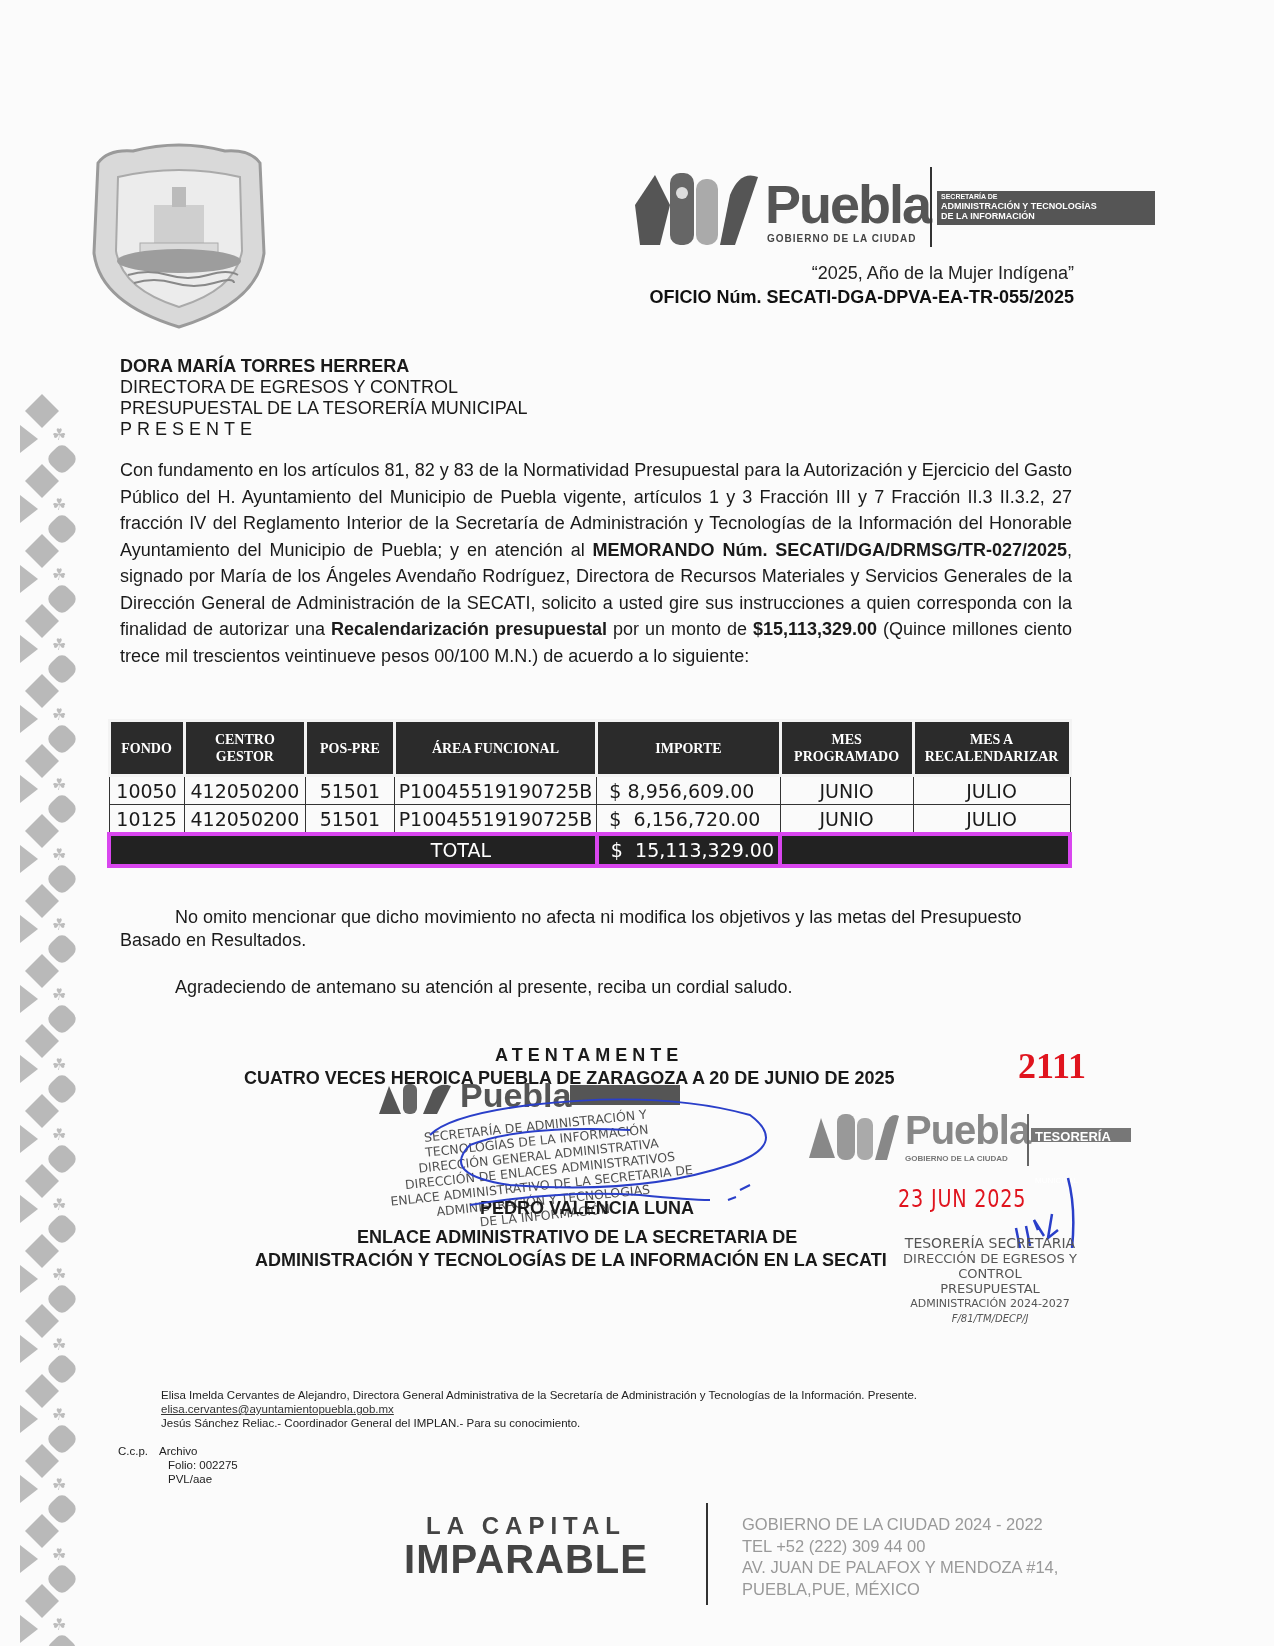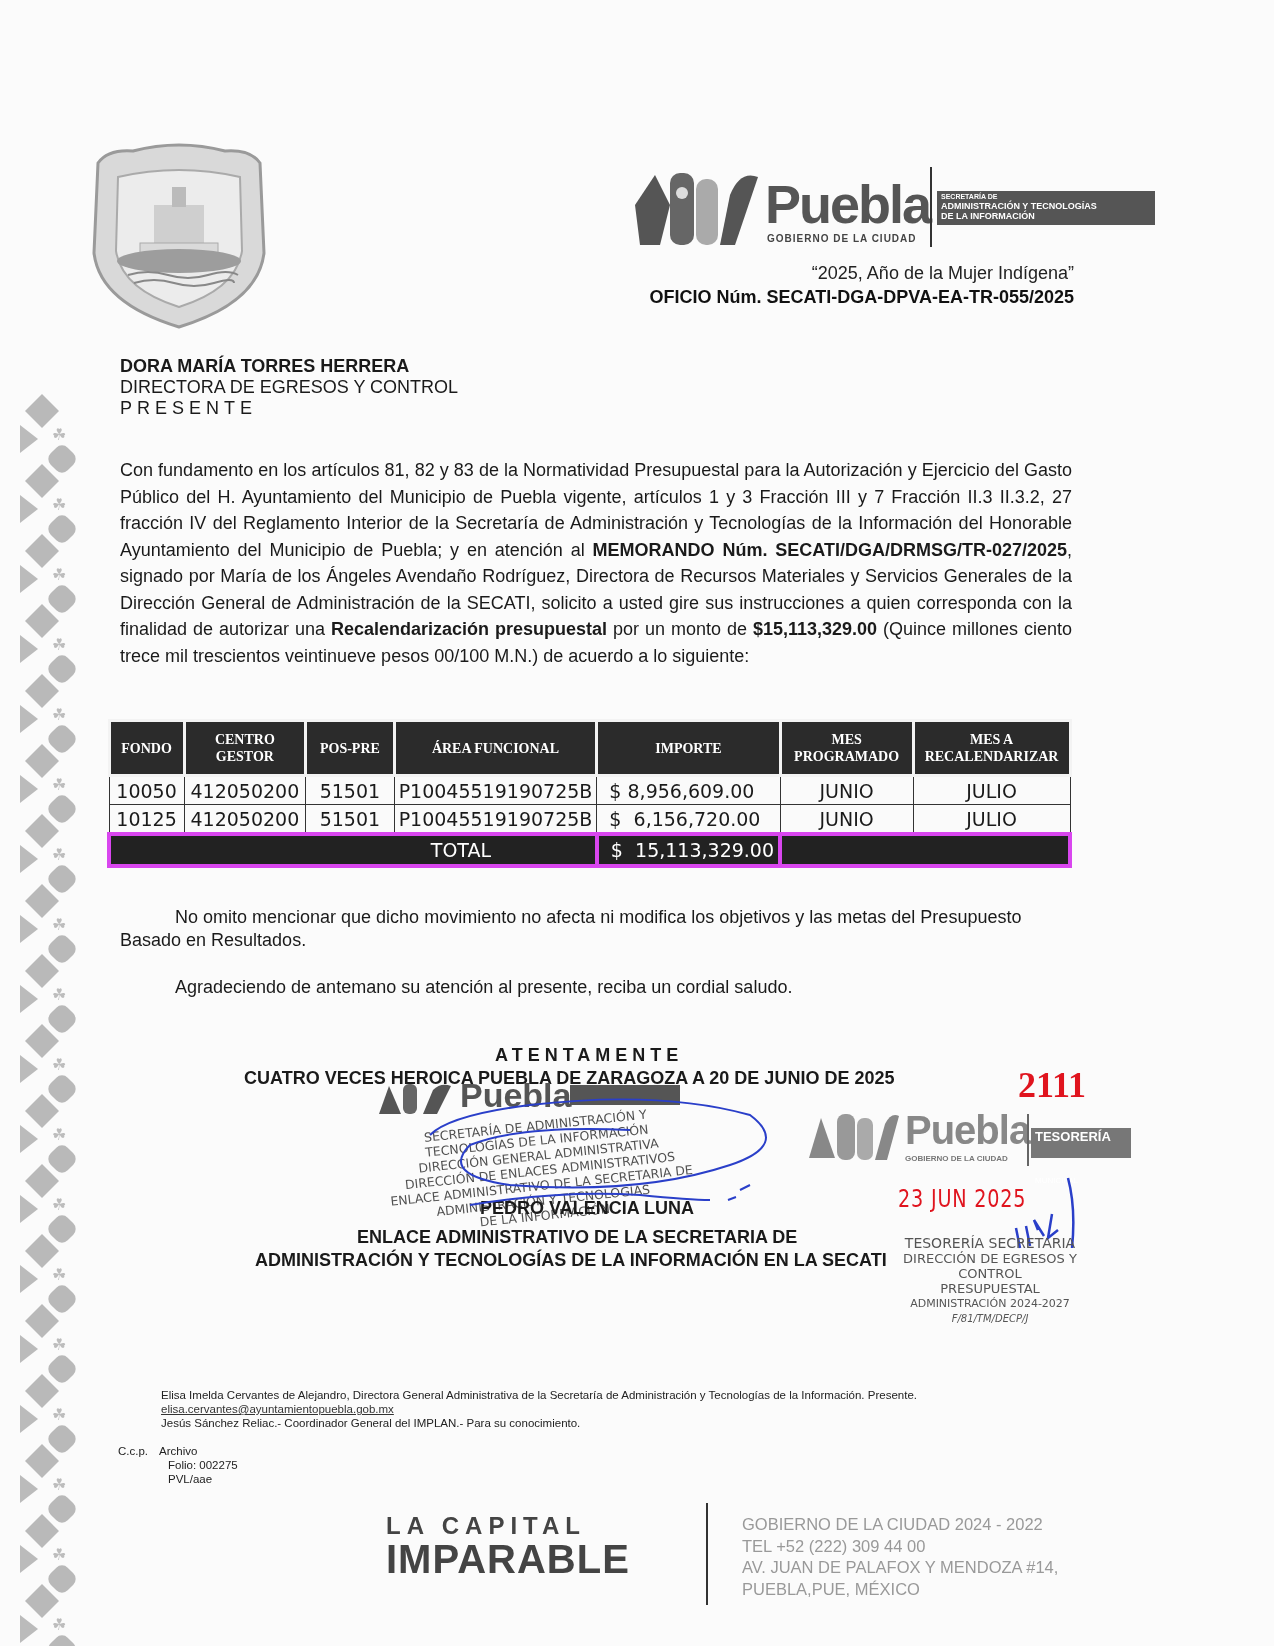"PRESUPUESTAL DE LA TESORERÍA MUNICIPAL" div { html: none -> <div>PRESUPUESTAL DE LA TESORERÍA MUNICIPAL</div> }
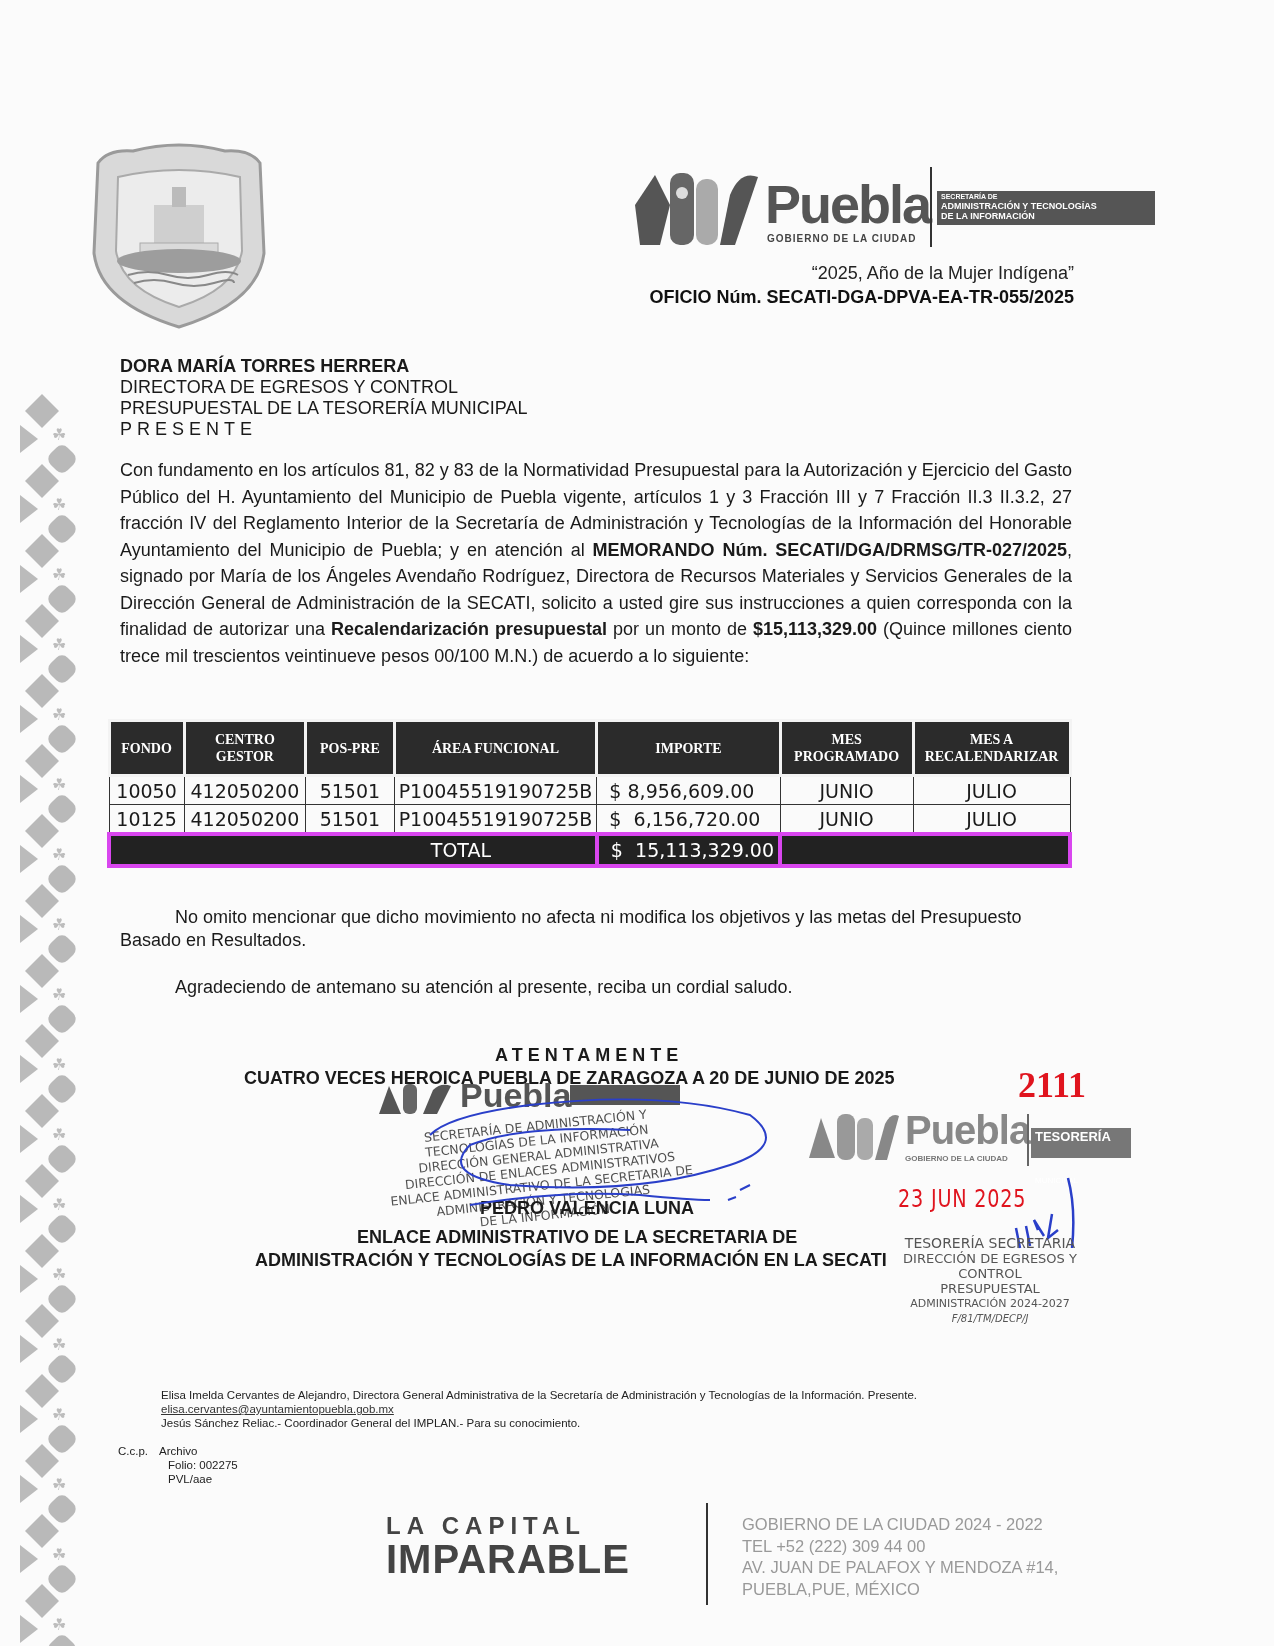"2111" .folio-red { margin-top: 19px -> none }
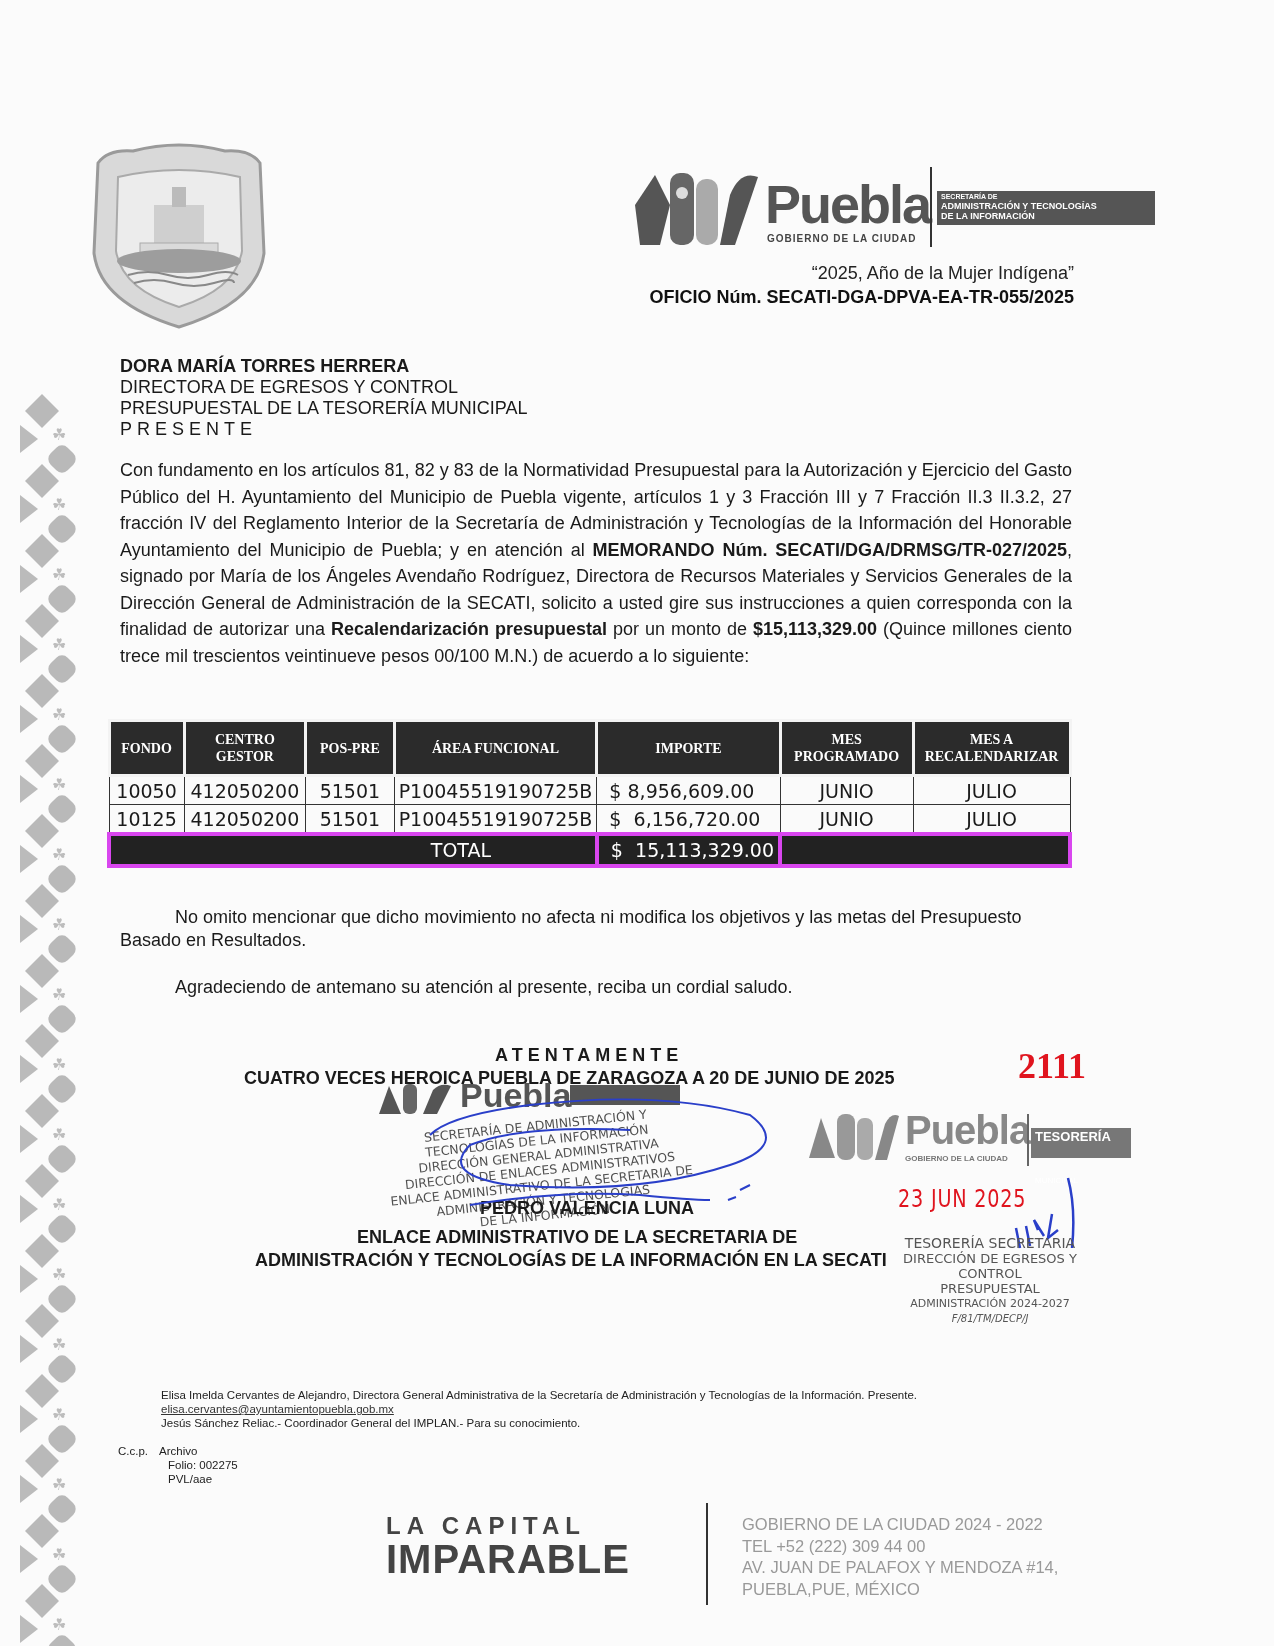"TESORERÍA" .teso-logo .box { height: 30px -> 14px }
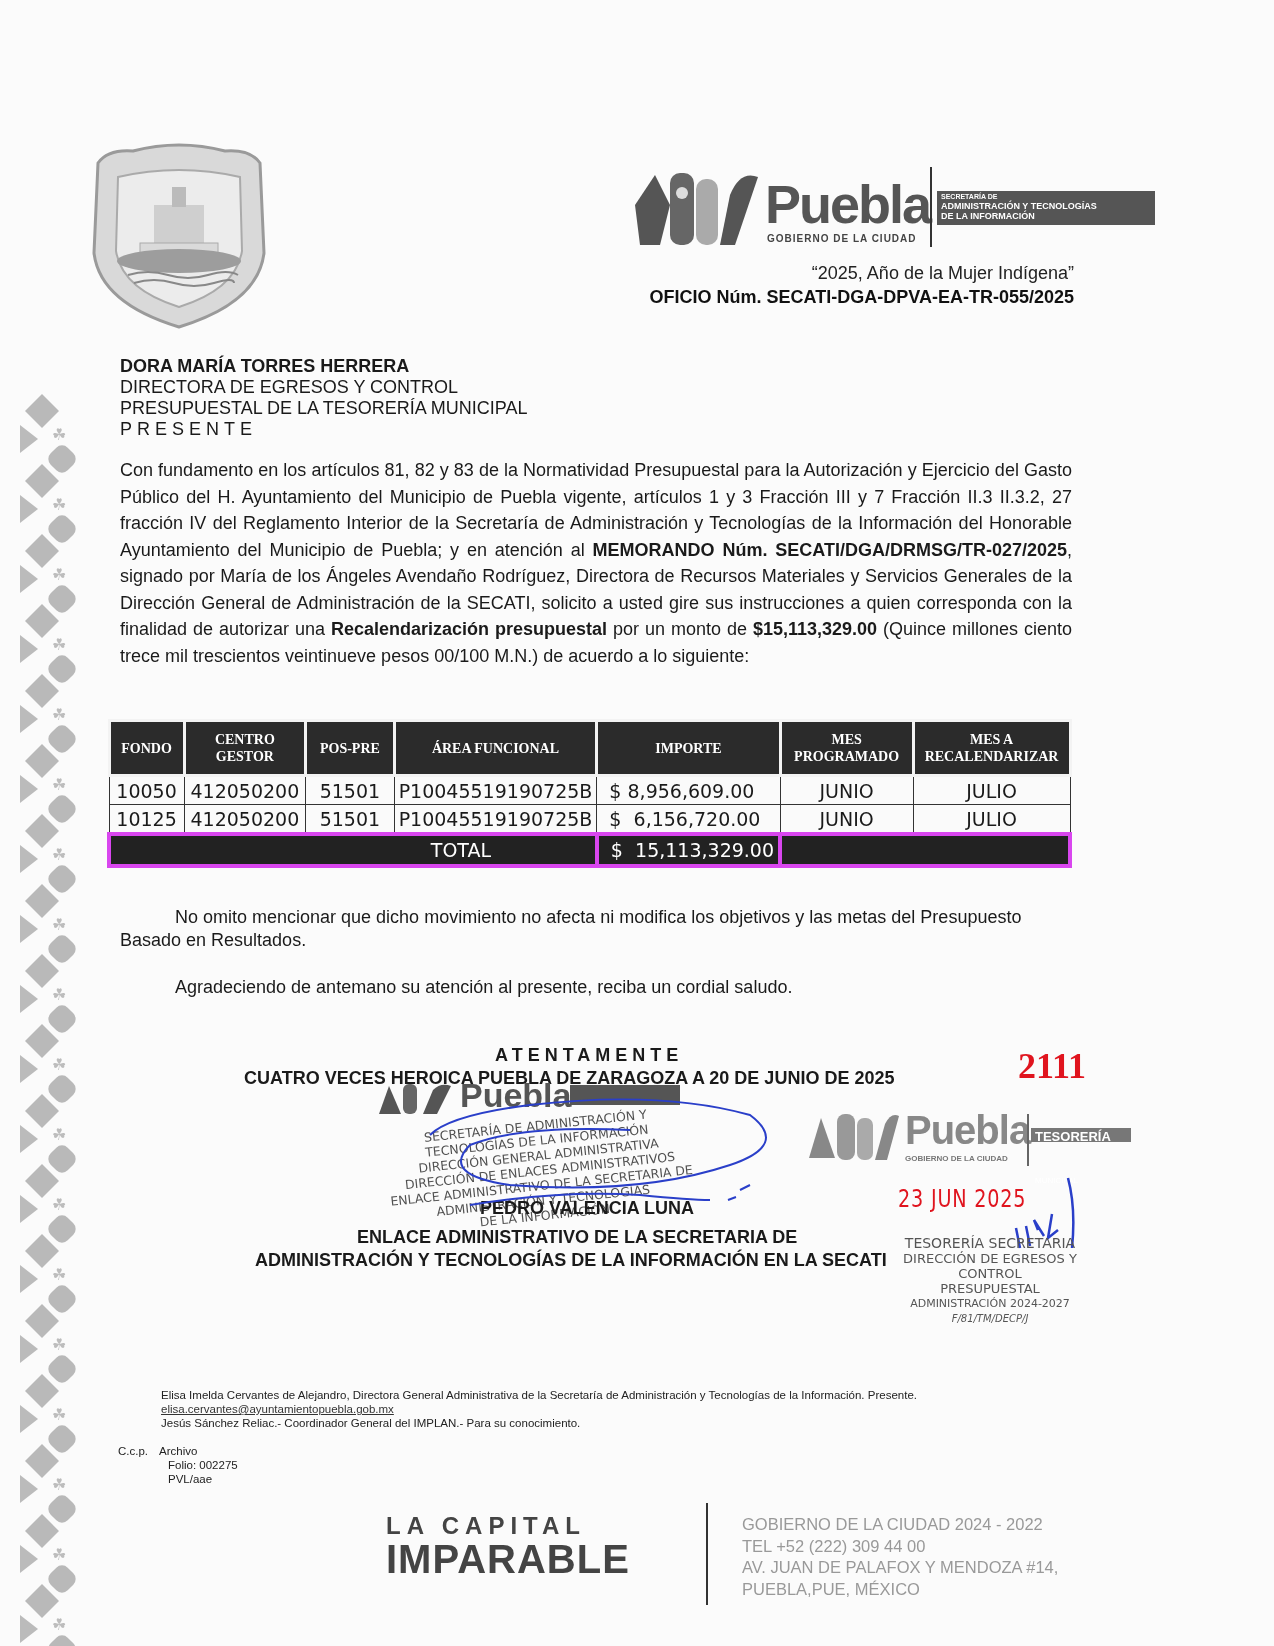"LA CAPITAL" .footer-brand { text-align: none -> center }
